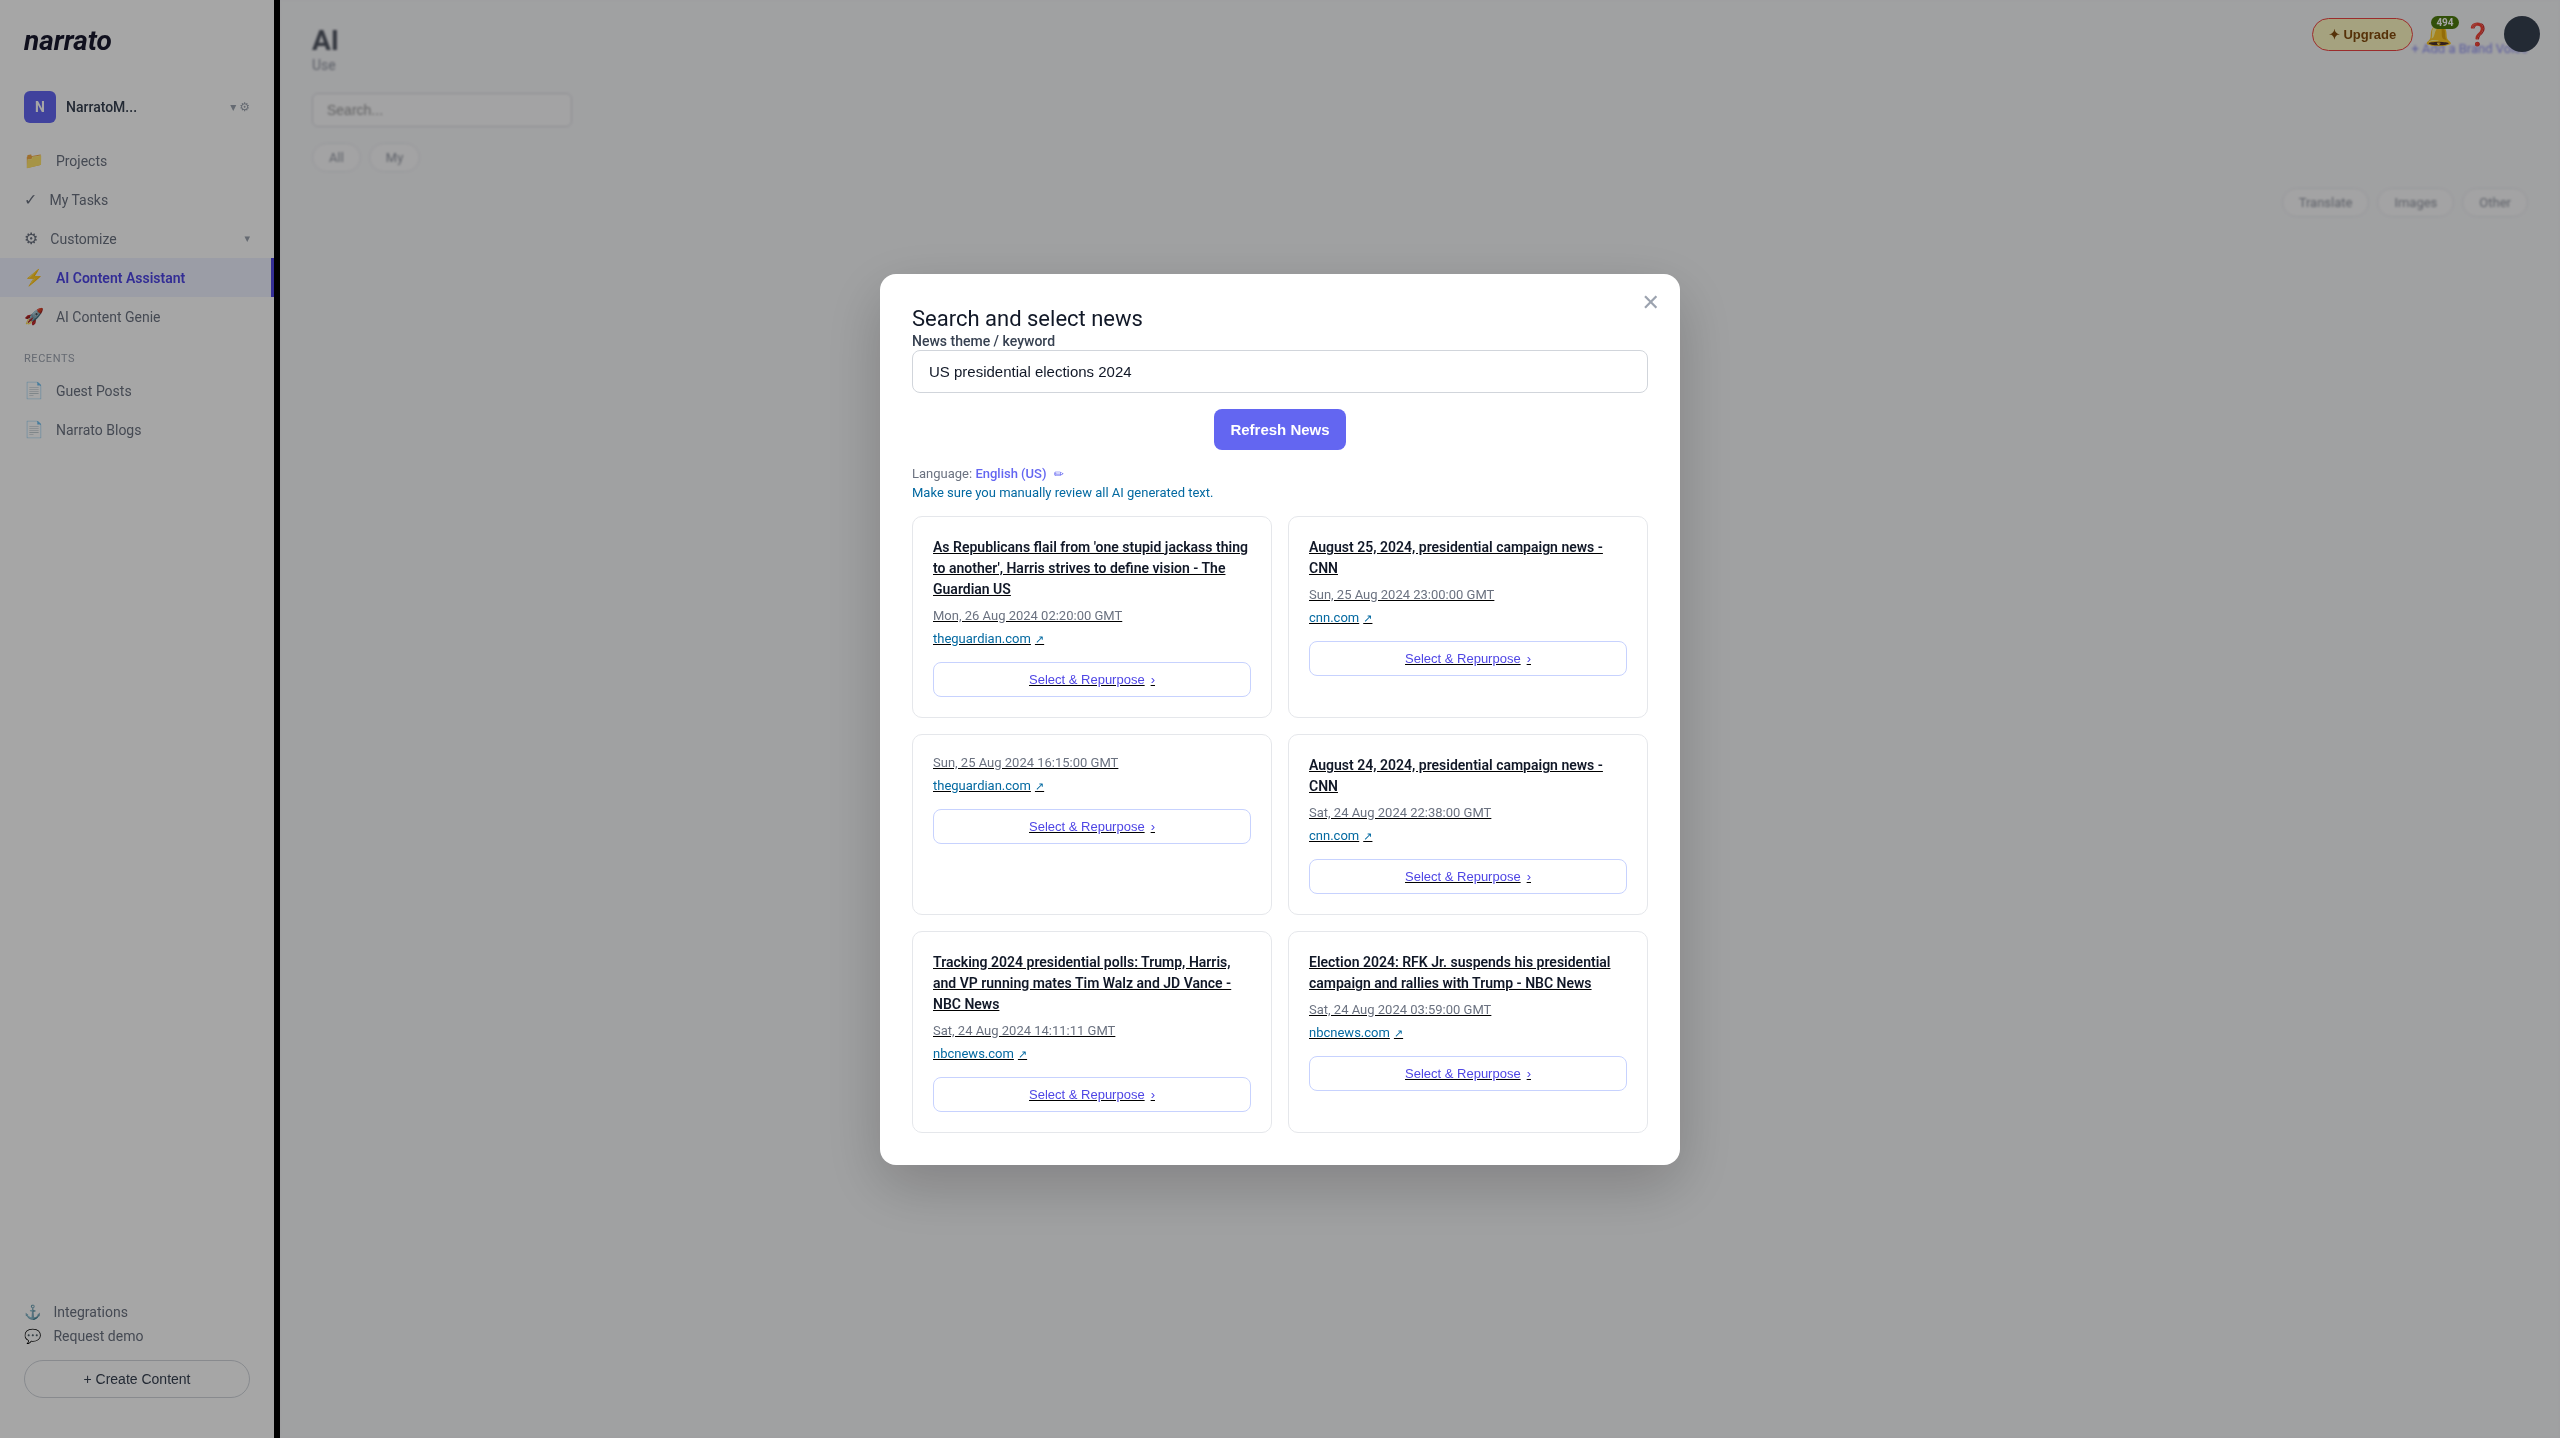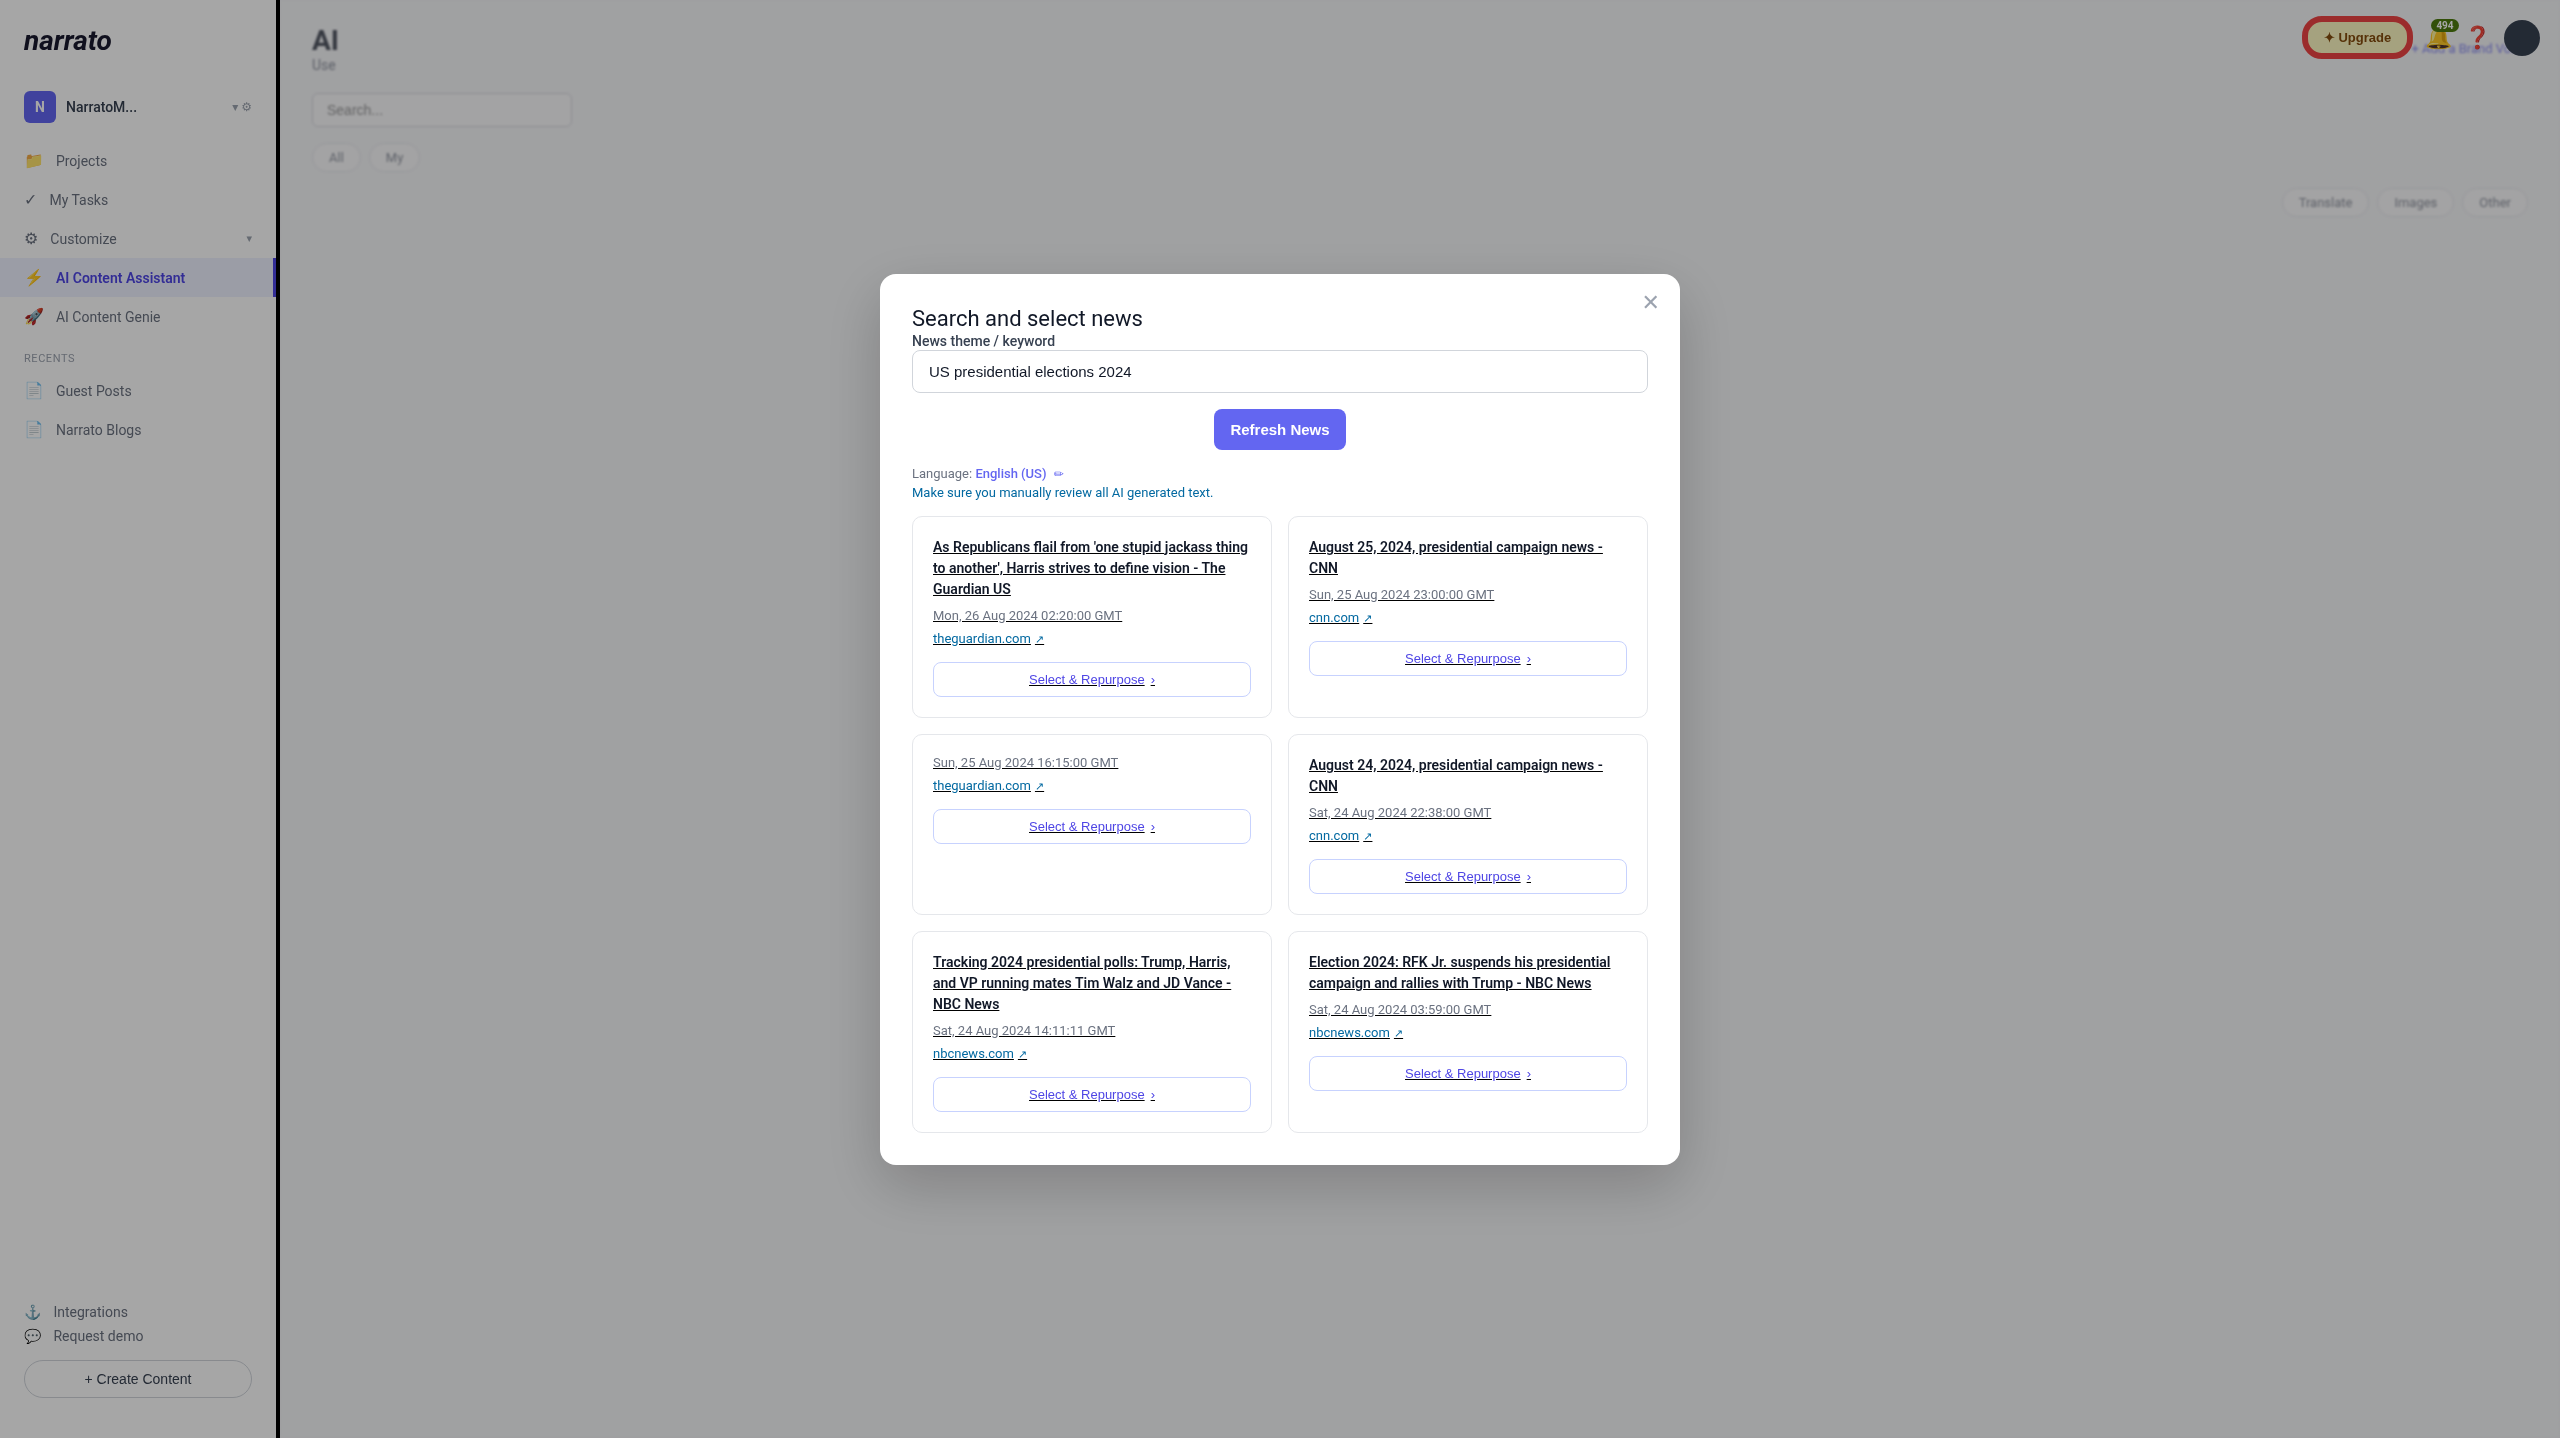"narrato" .sidebar { border-right: 4px solid #000000 -> 6px solid #000000 }
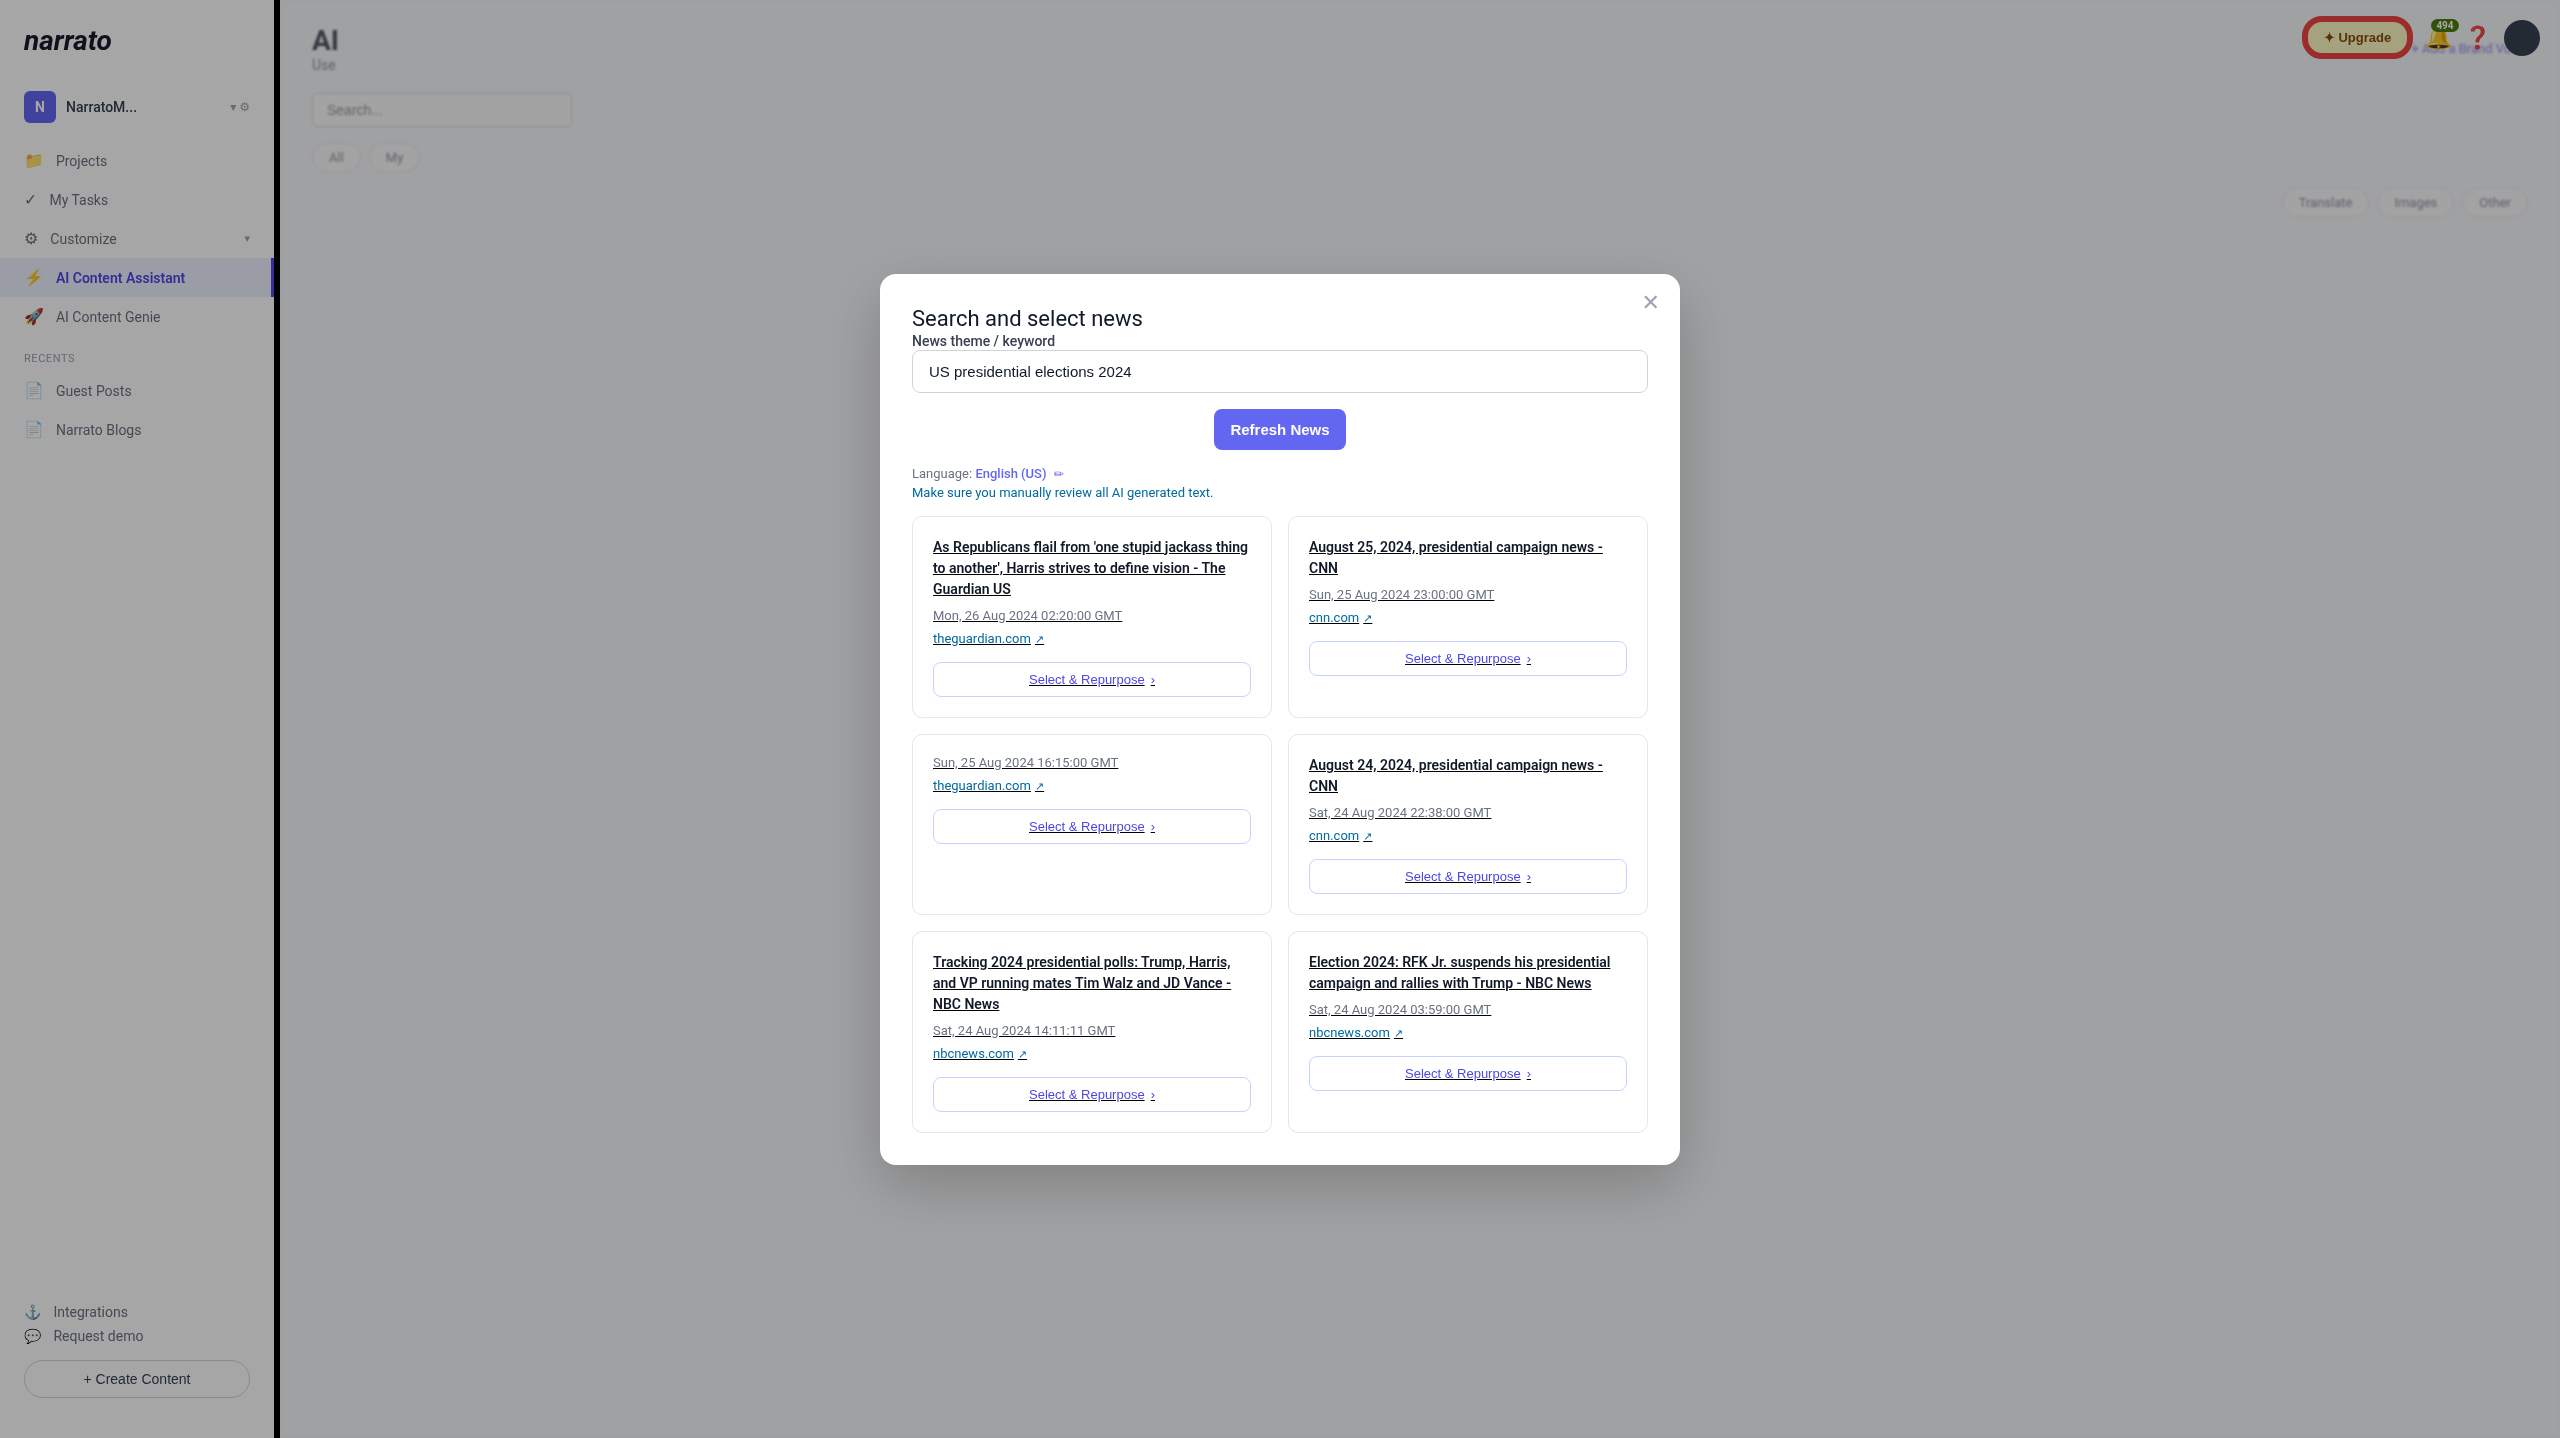"✦ Upgrade" .upgrade-btn { border: 6px solid #ef4444 -> 1px solid #ef4444 }
